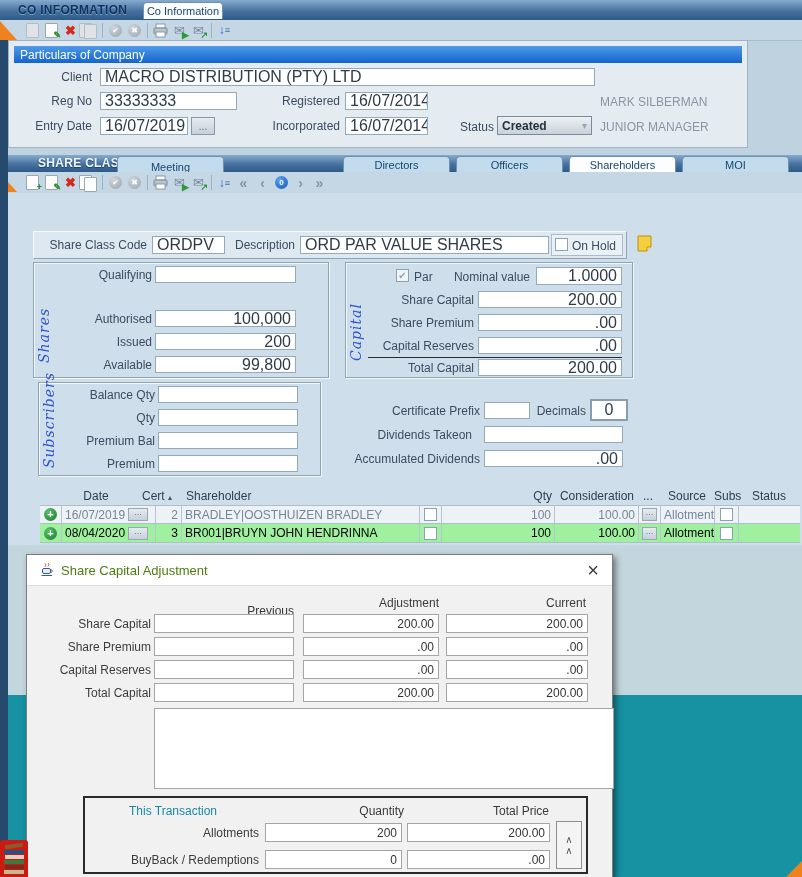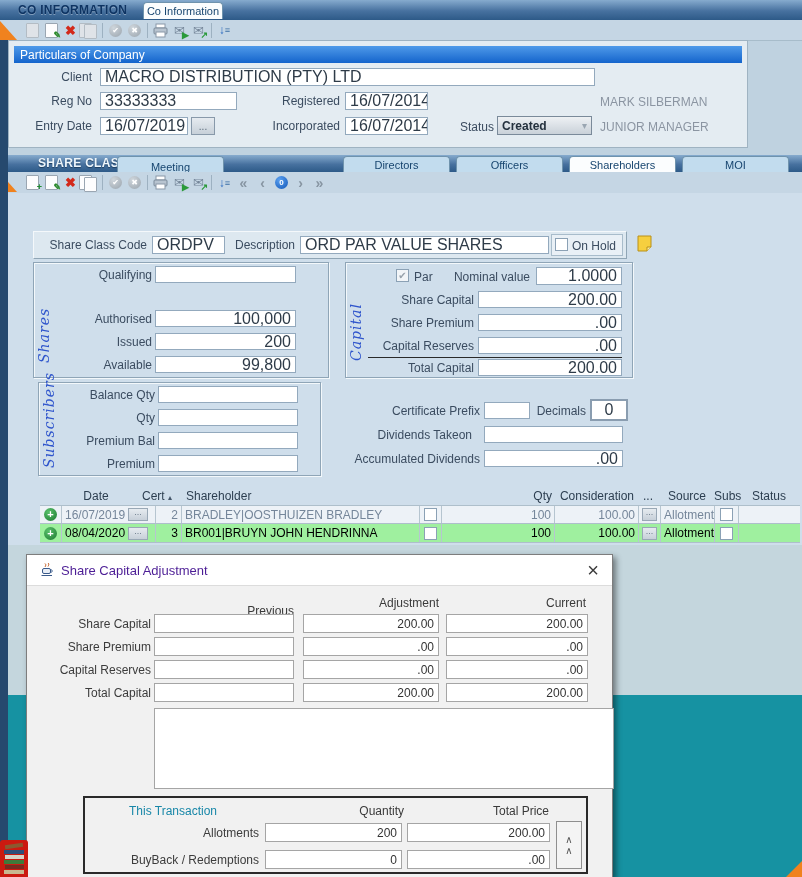"Share Capital Adjustment" div.abs { color: #4c1d95 -> #4d7c0f }
